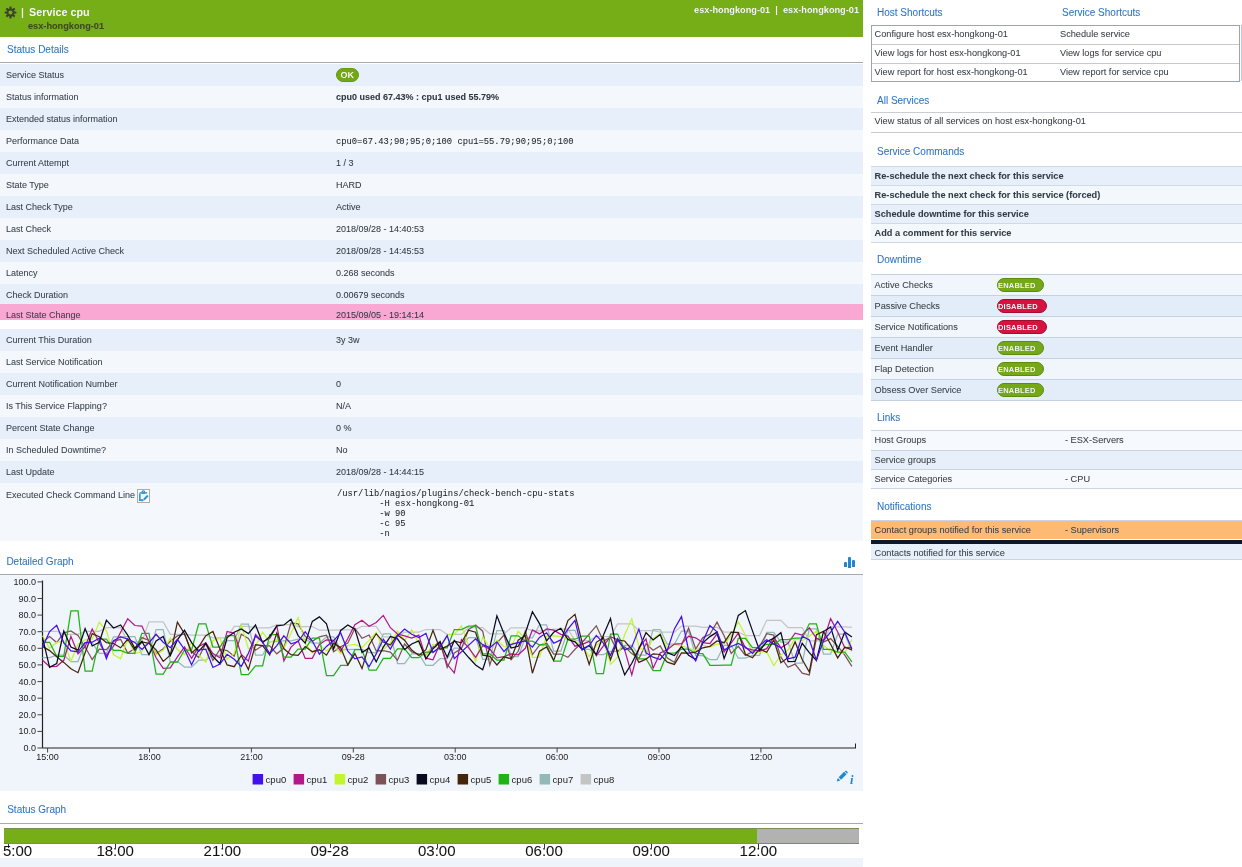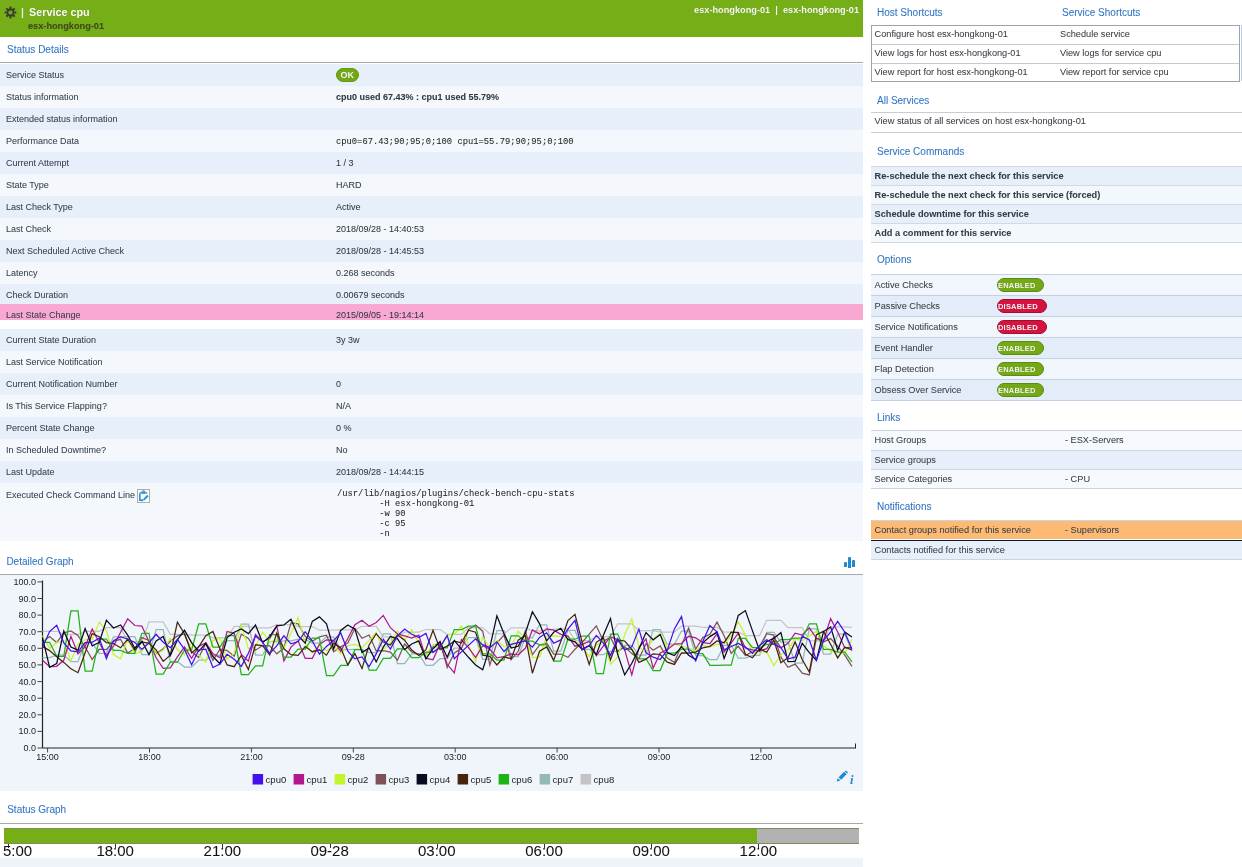"Options" div.hd { text: Options -> Downtime }
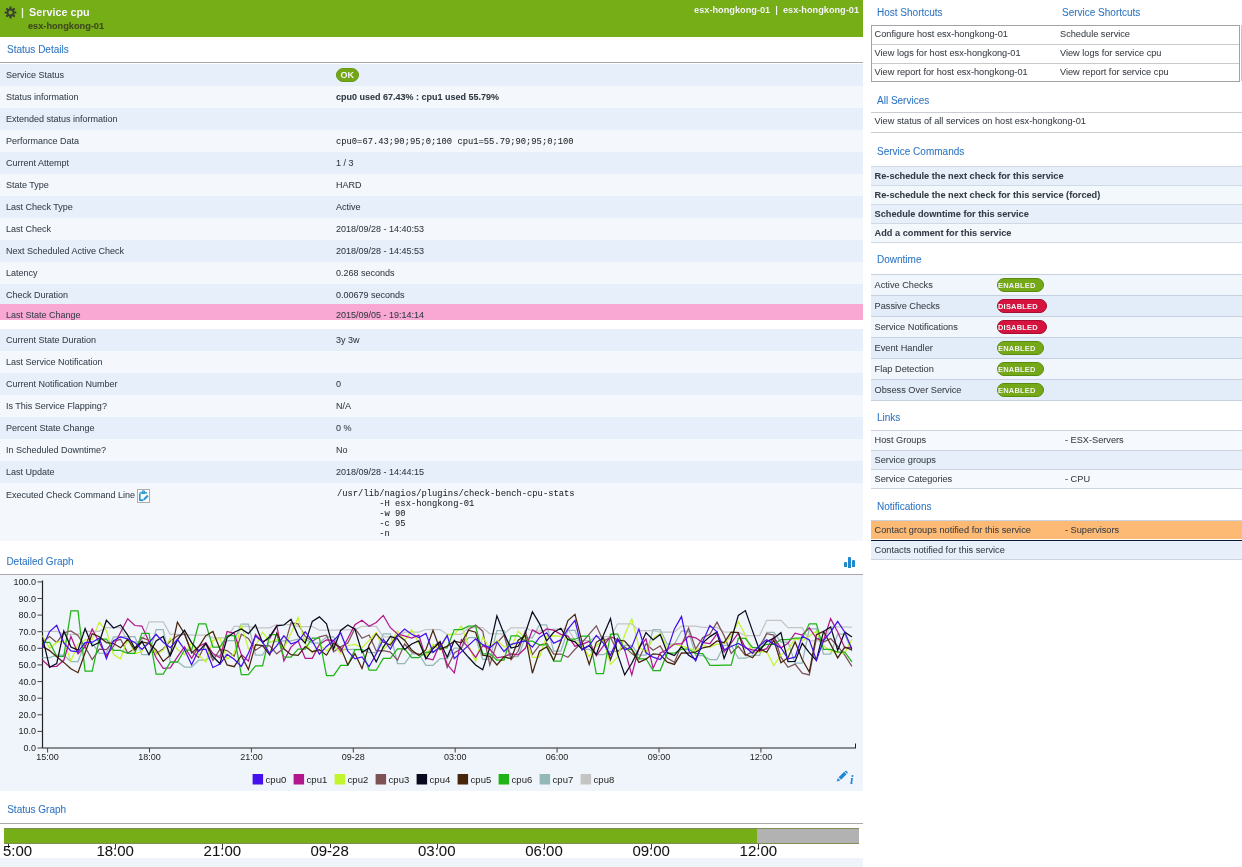"Current State Duration" span.lab { text: State -> This }
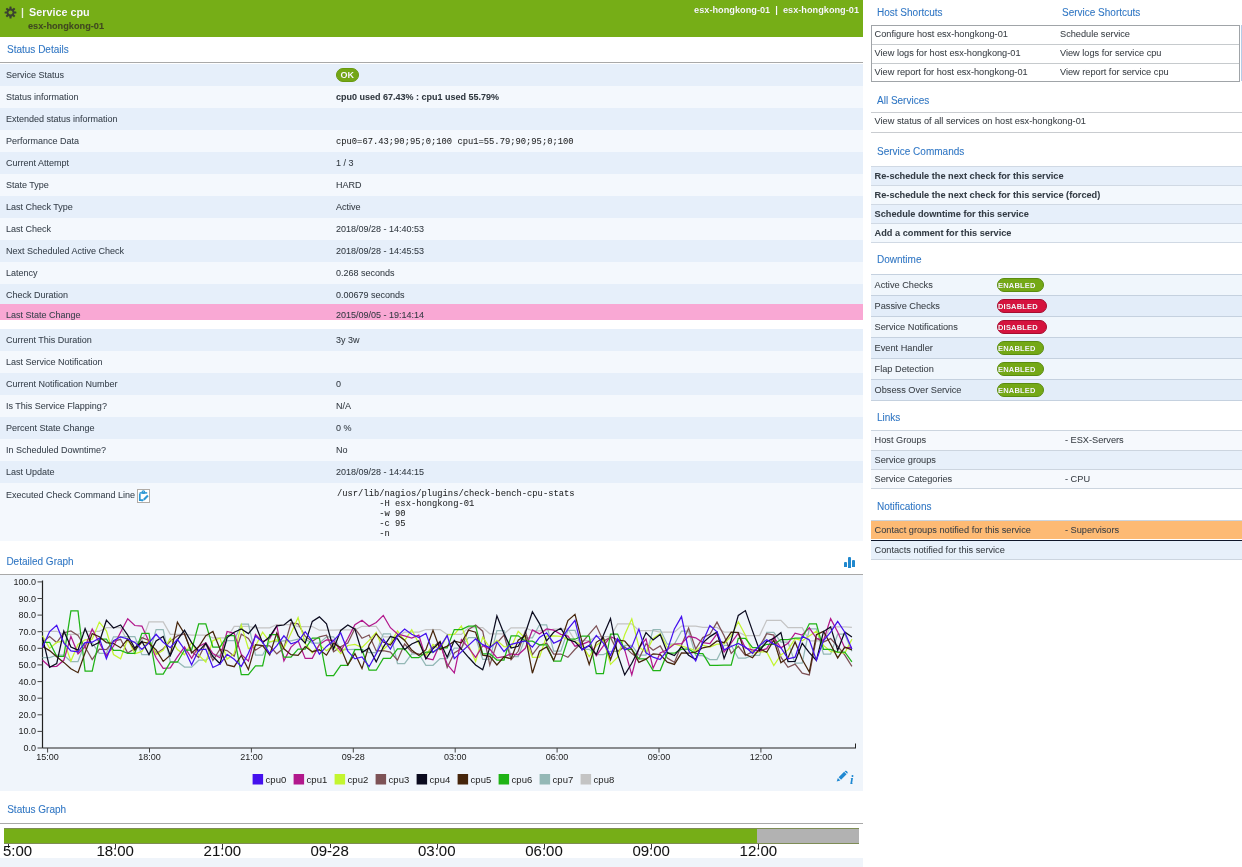"Contacts notified for this service" div.rrow { border-top: 1px solid #0f172a -> 4px solid #0f172a }
